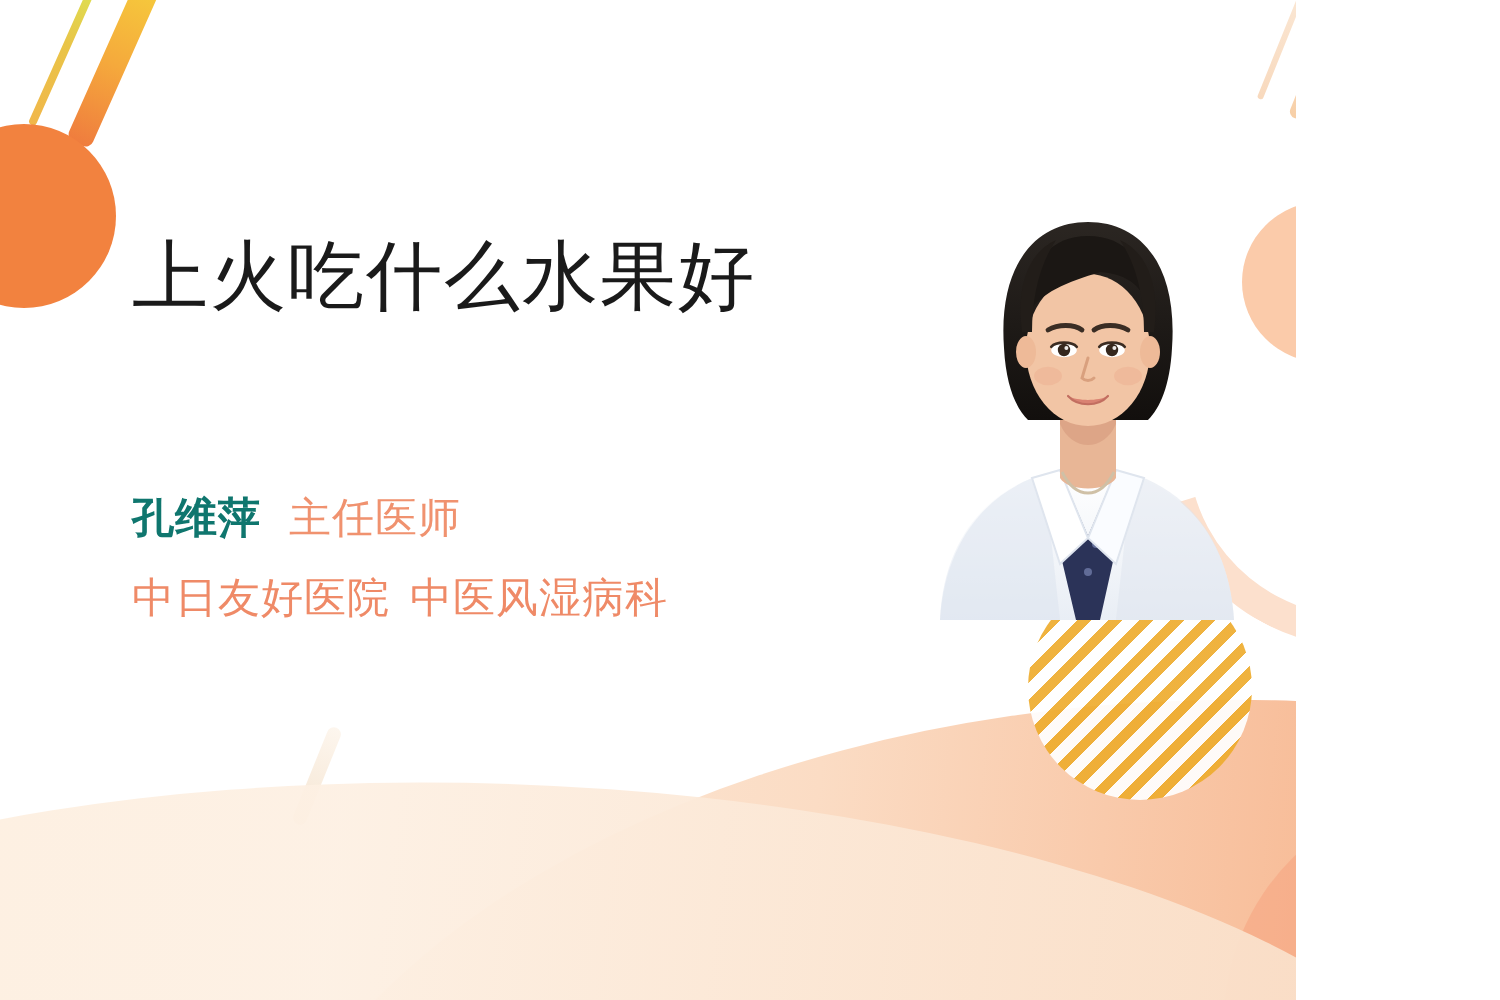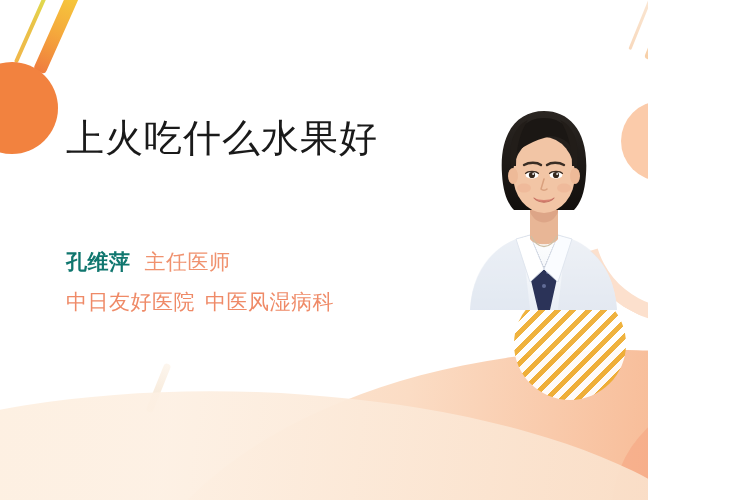"上火吃什么水果好" #card { font-family: Liberation Serif, serif -> Liberation Mono, monospace }
